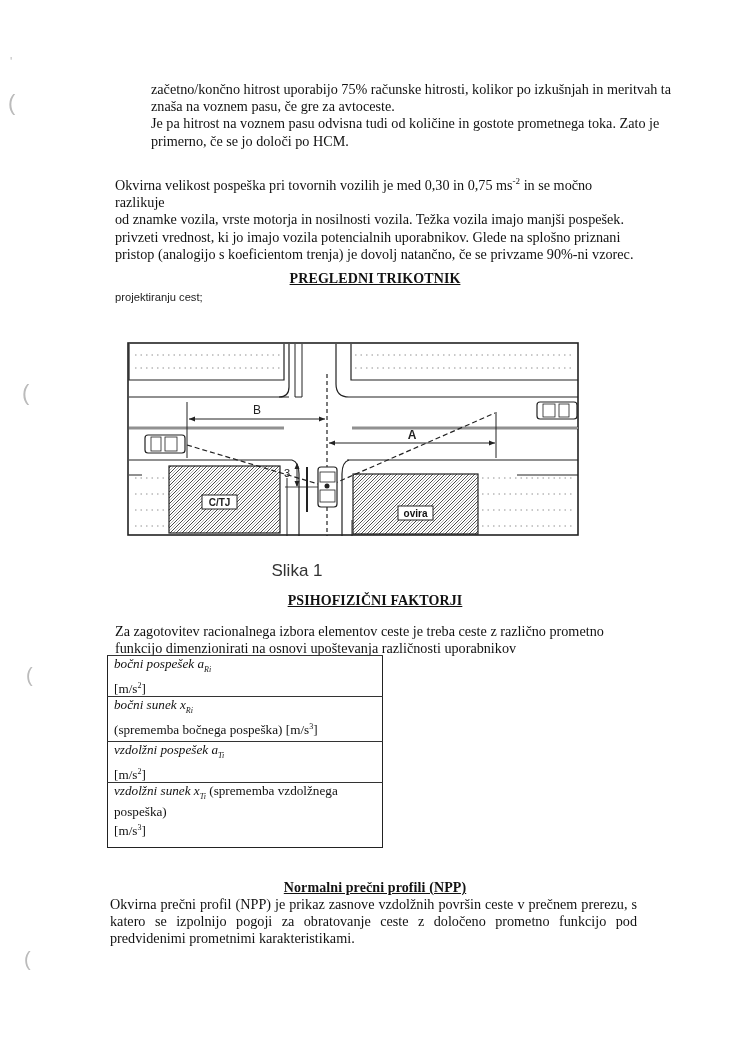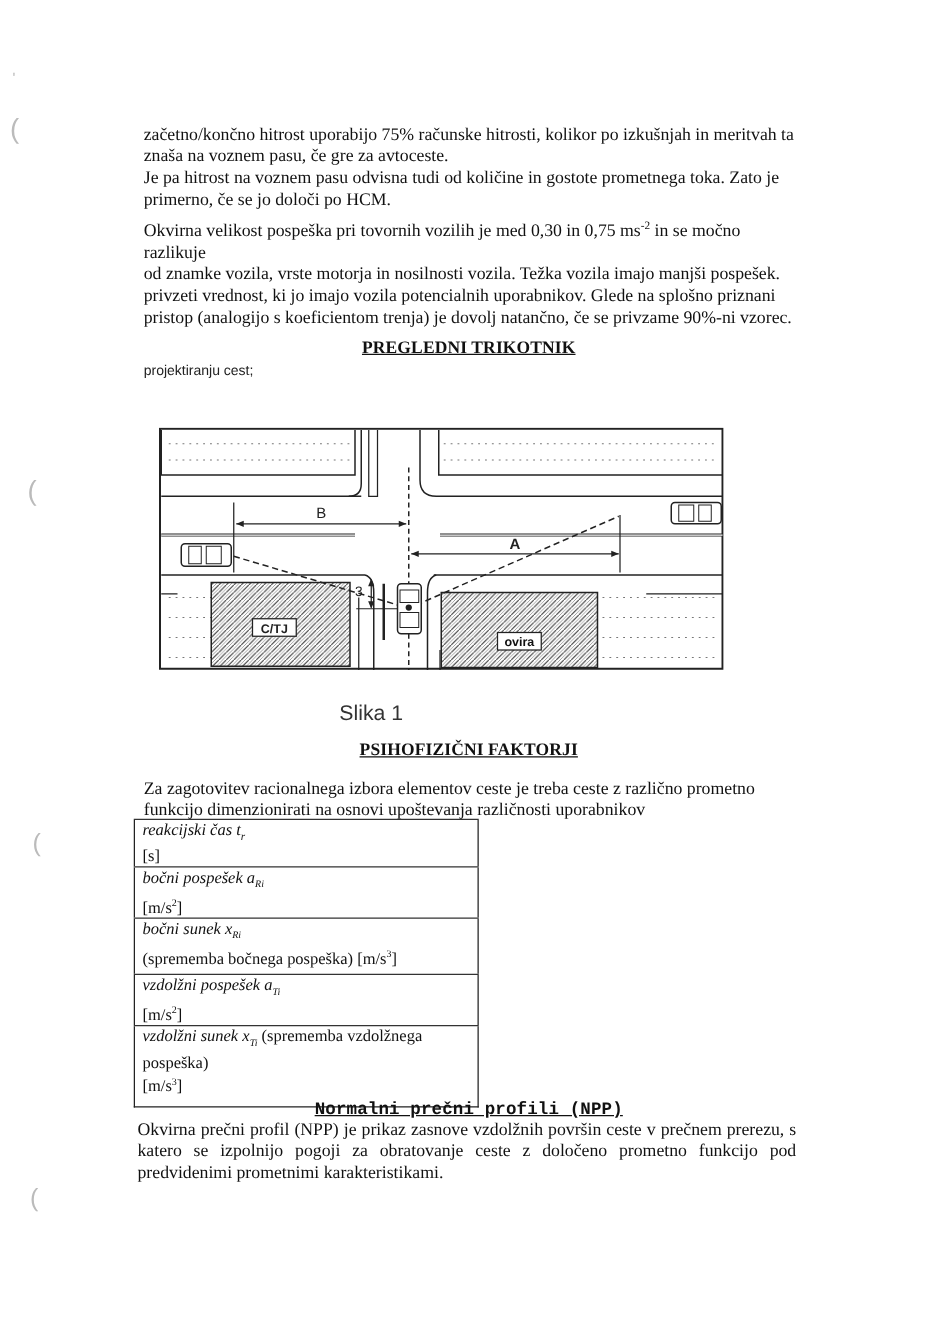"začetno/končno hitrost uporabijo 75%" div.para { margin-left: none -> 36px; top: 100px -> 81px }
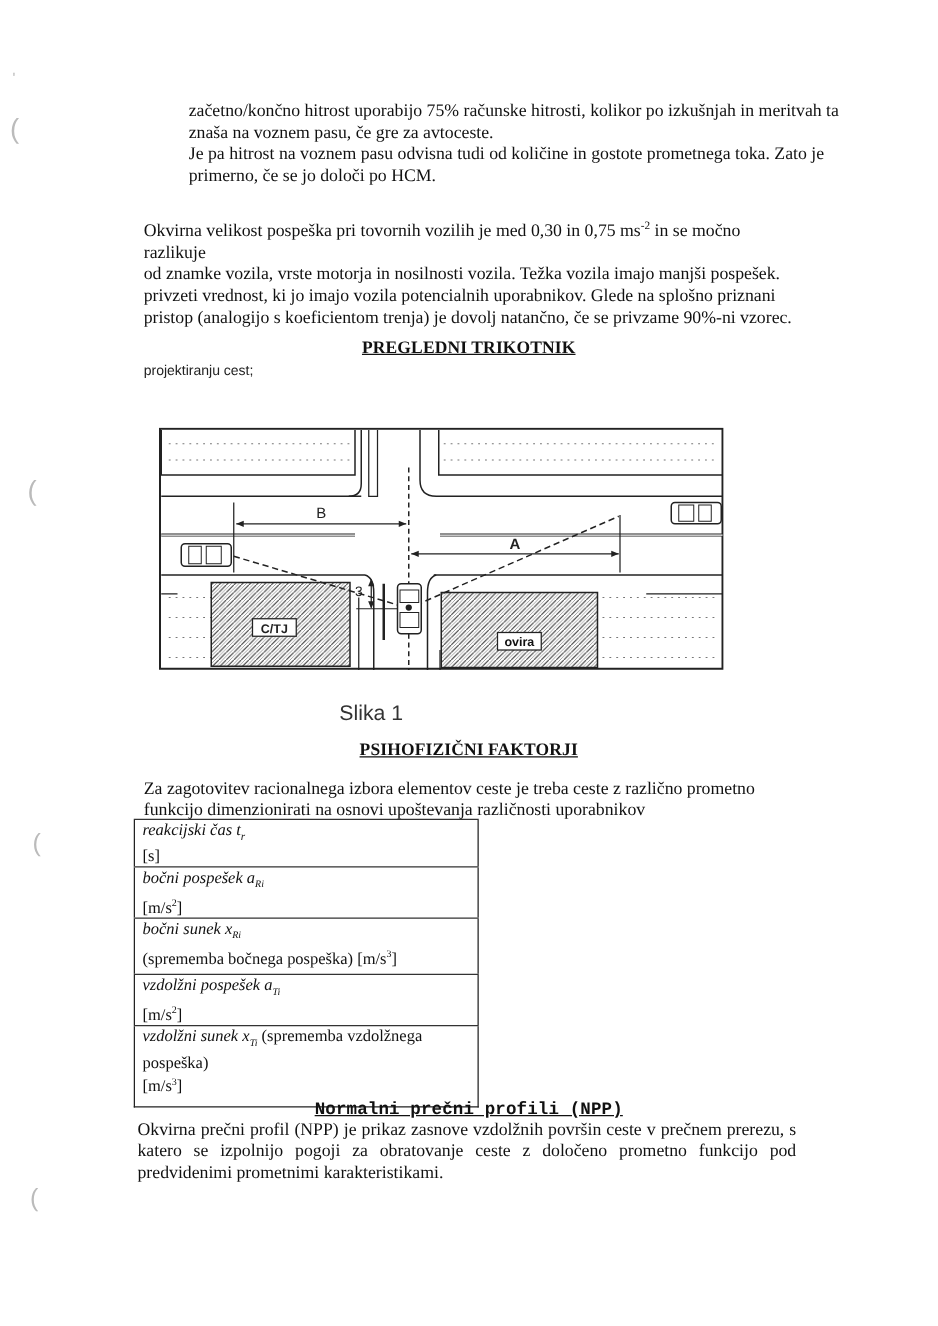"reakcijski čas tr" tr { html: <tr> <td> <i><span>reakcijski čas t</span><sub>r</sub></i><br> <span>[s]</span> </td> </tr> -> none }
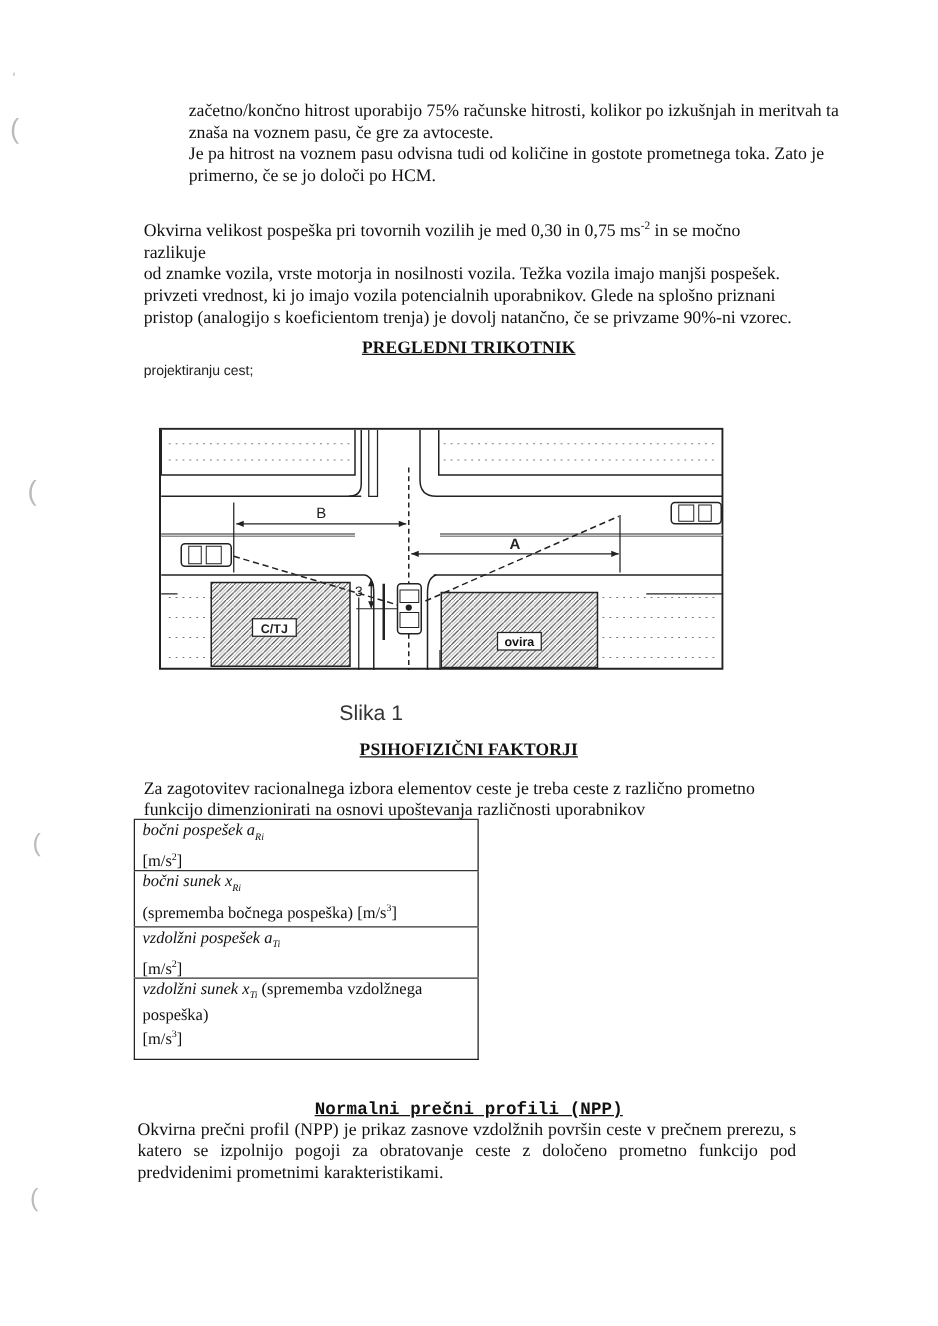"Normalni prečni profili (NPP)" div.heading { font-family: Liberation Mono, monospace -> none }
